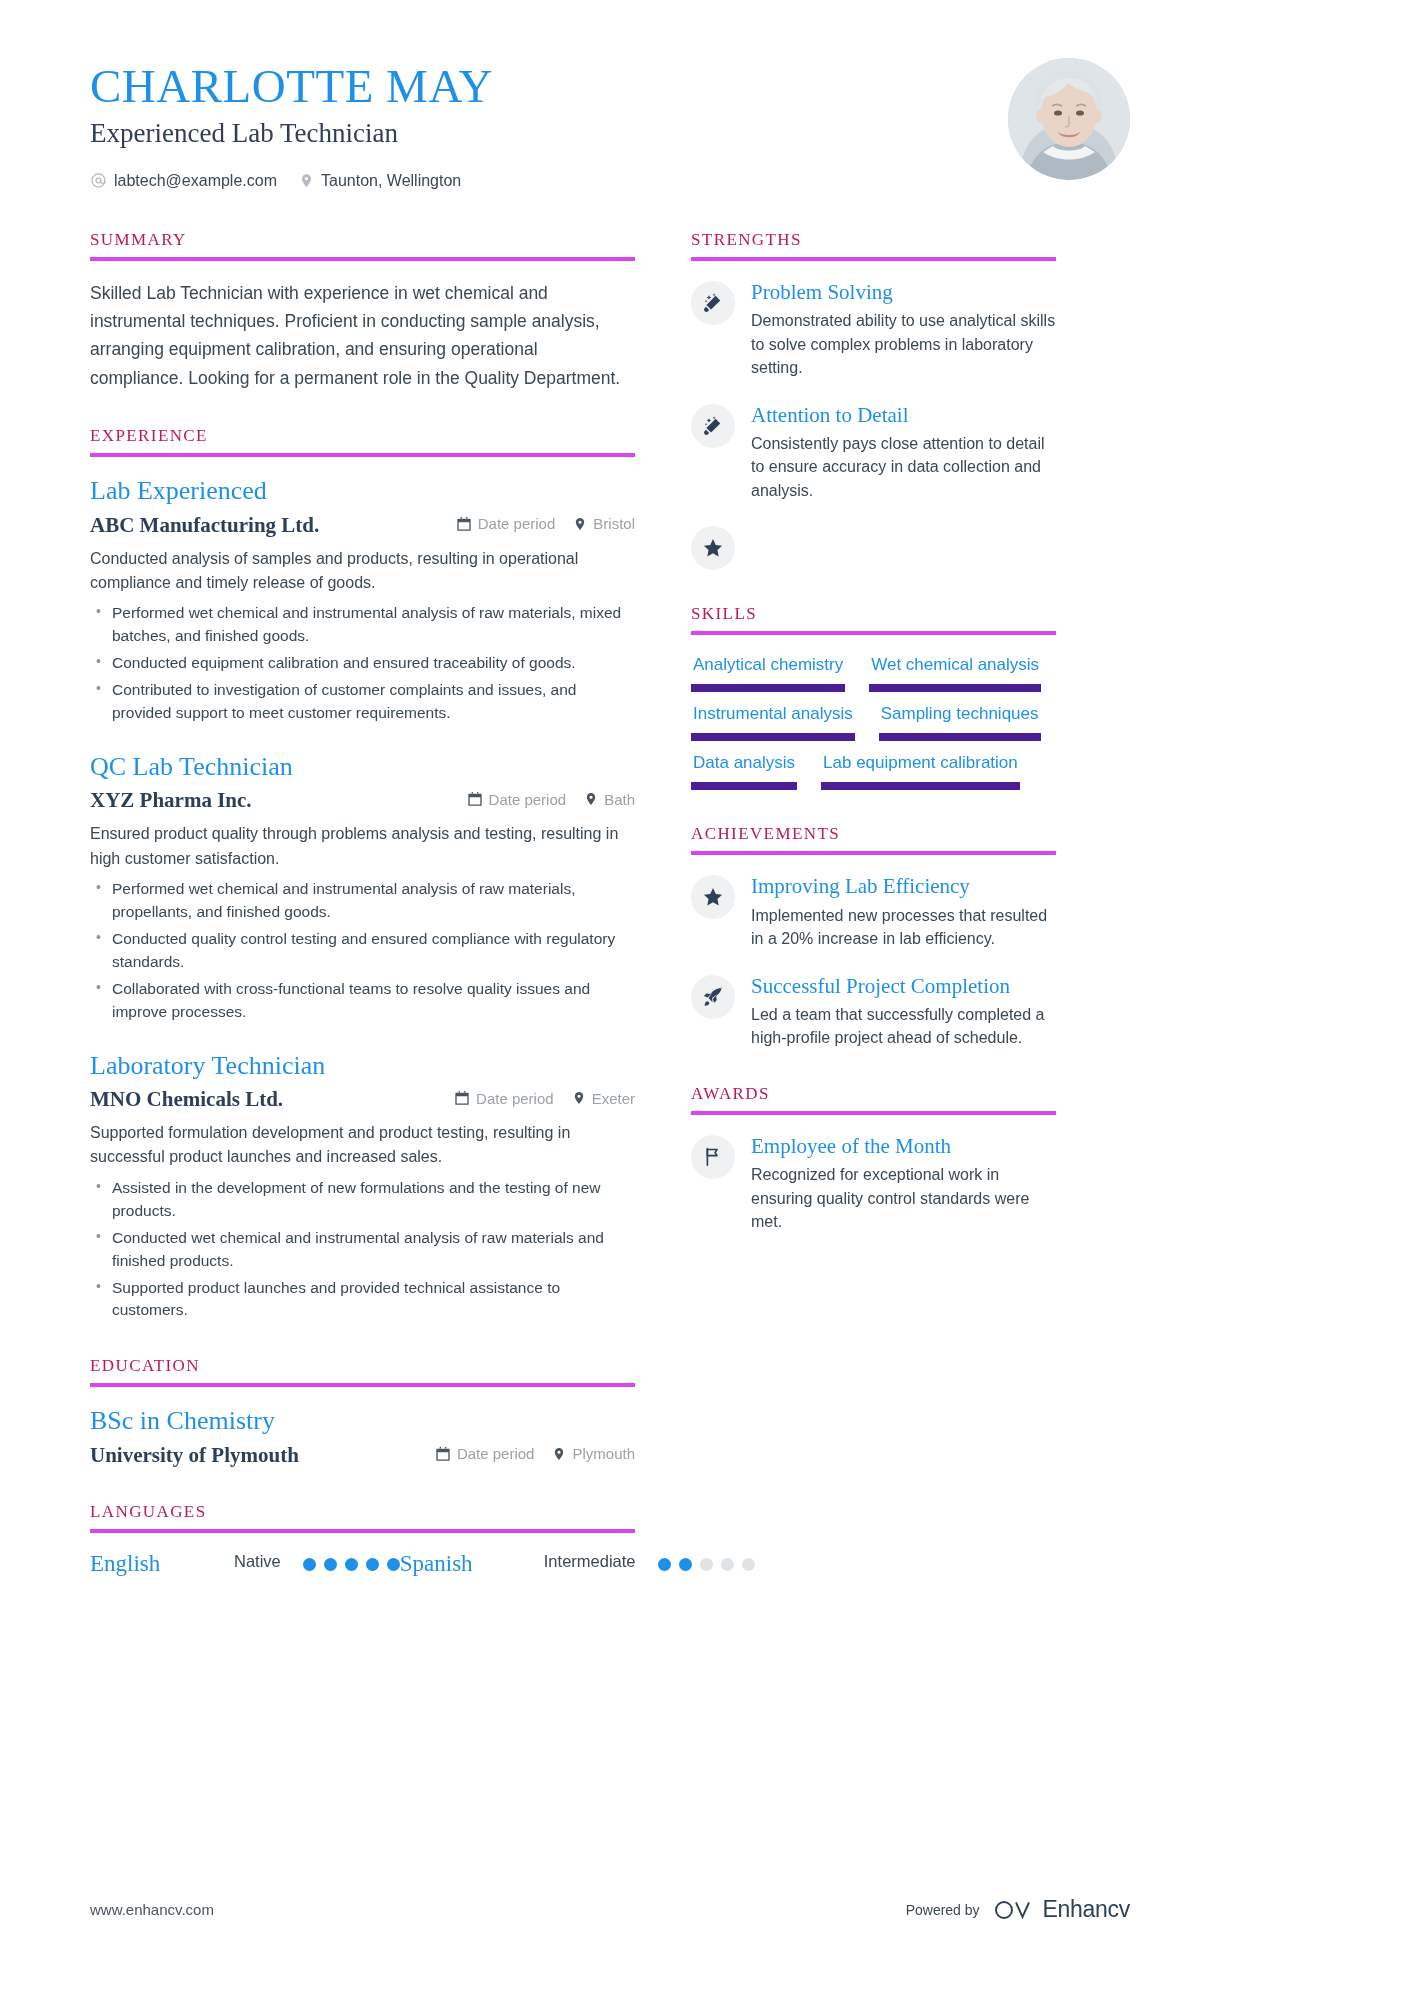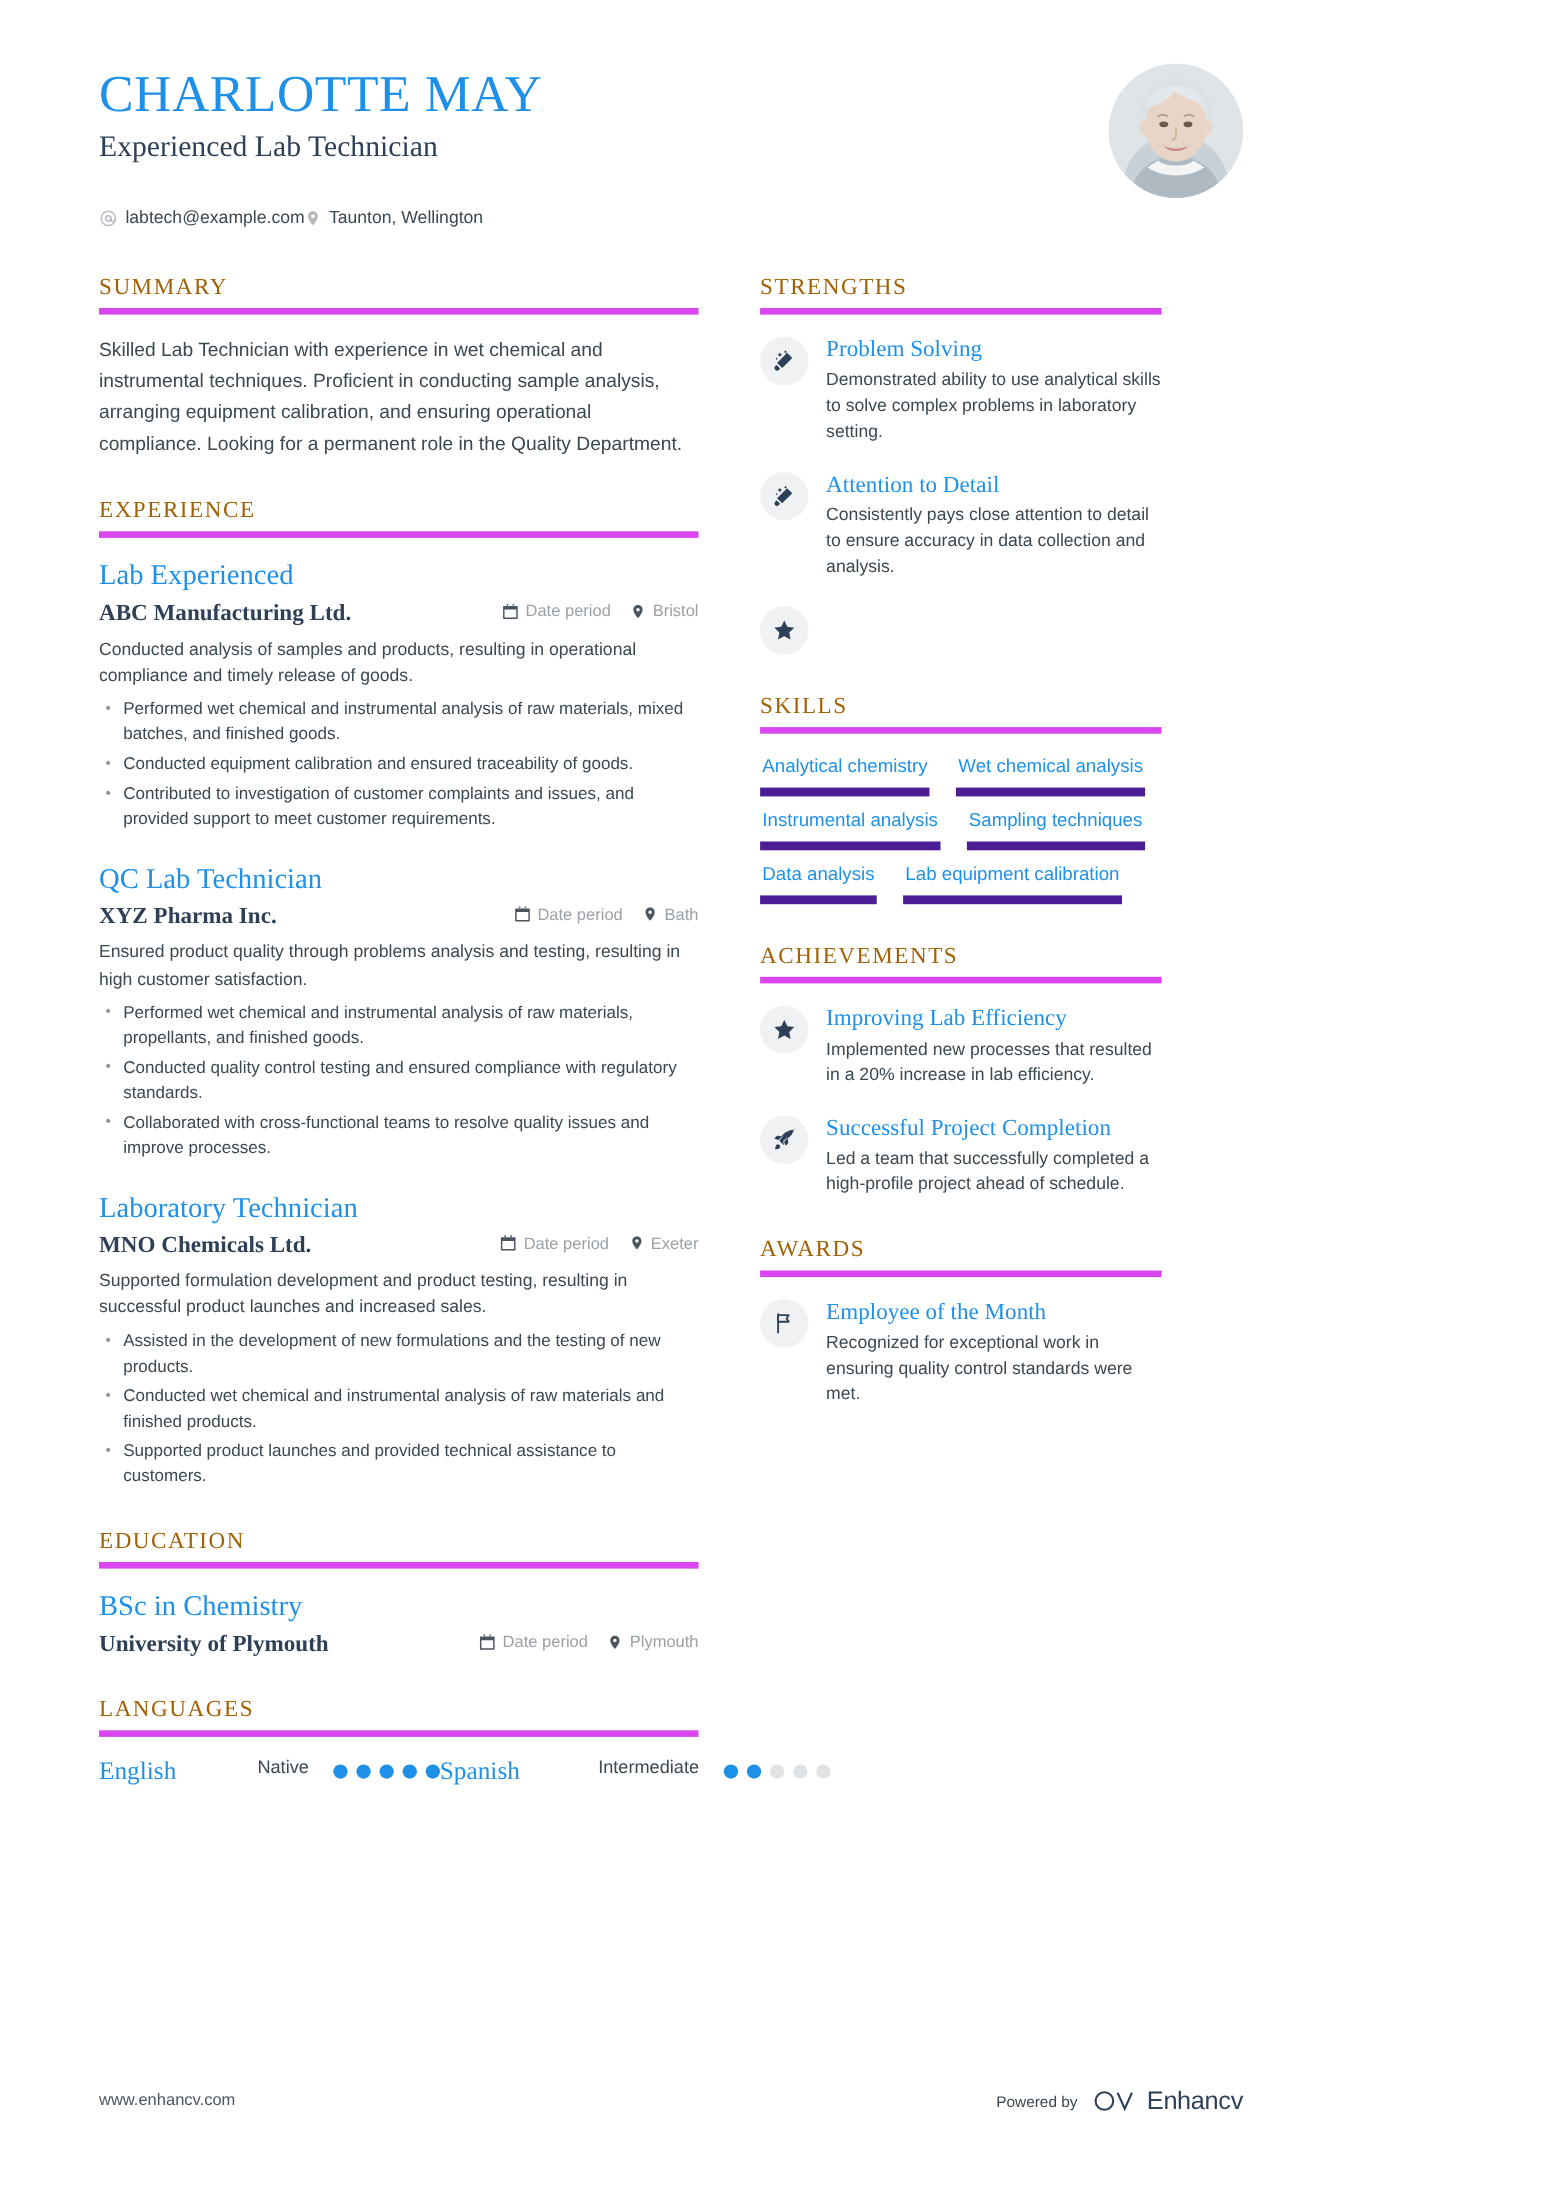"labtech@example.com" .contact-row { gap: none -> 22px; margin-top: 40px -> 22px }
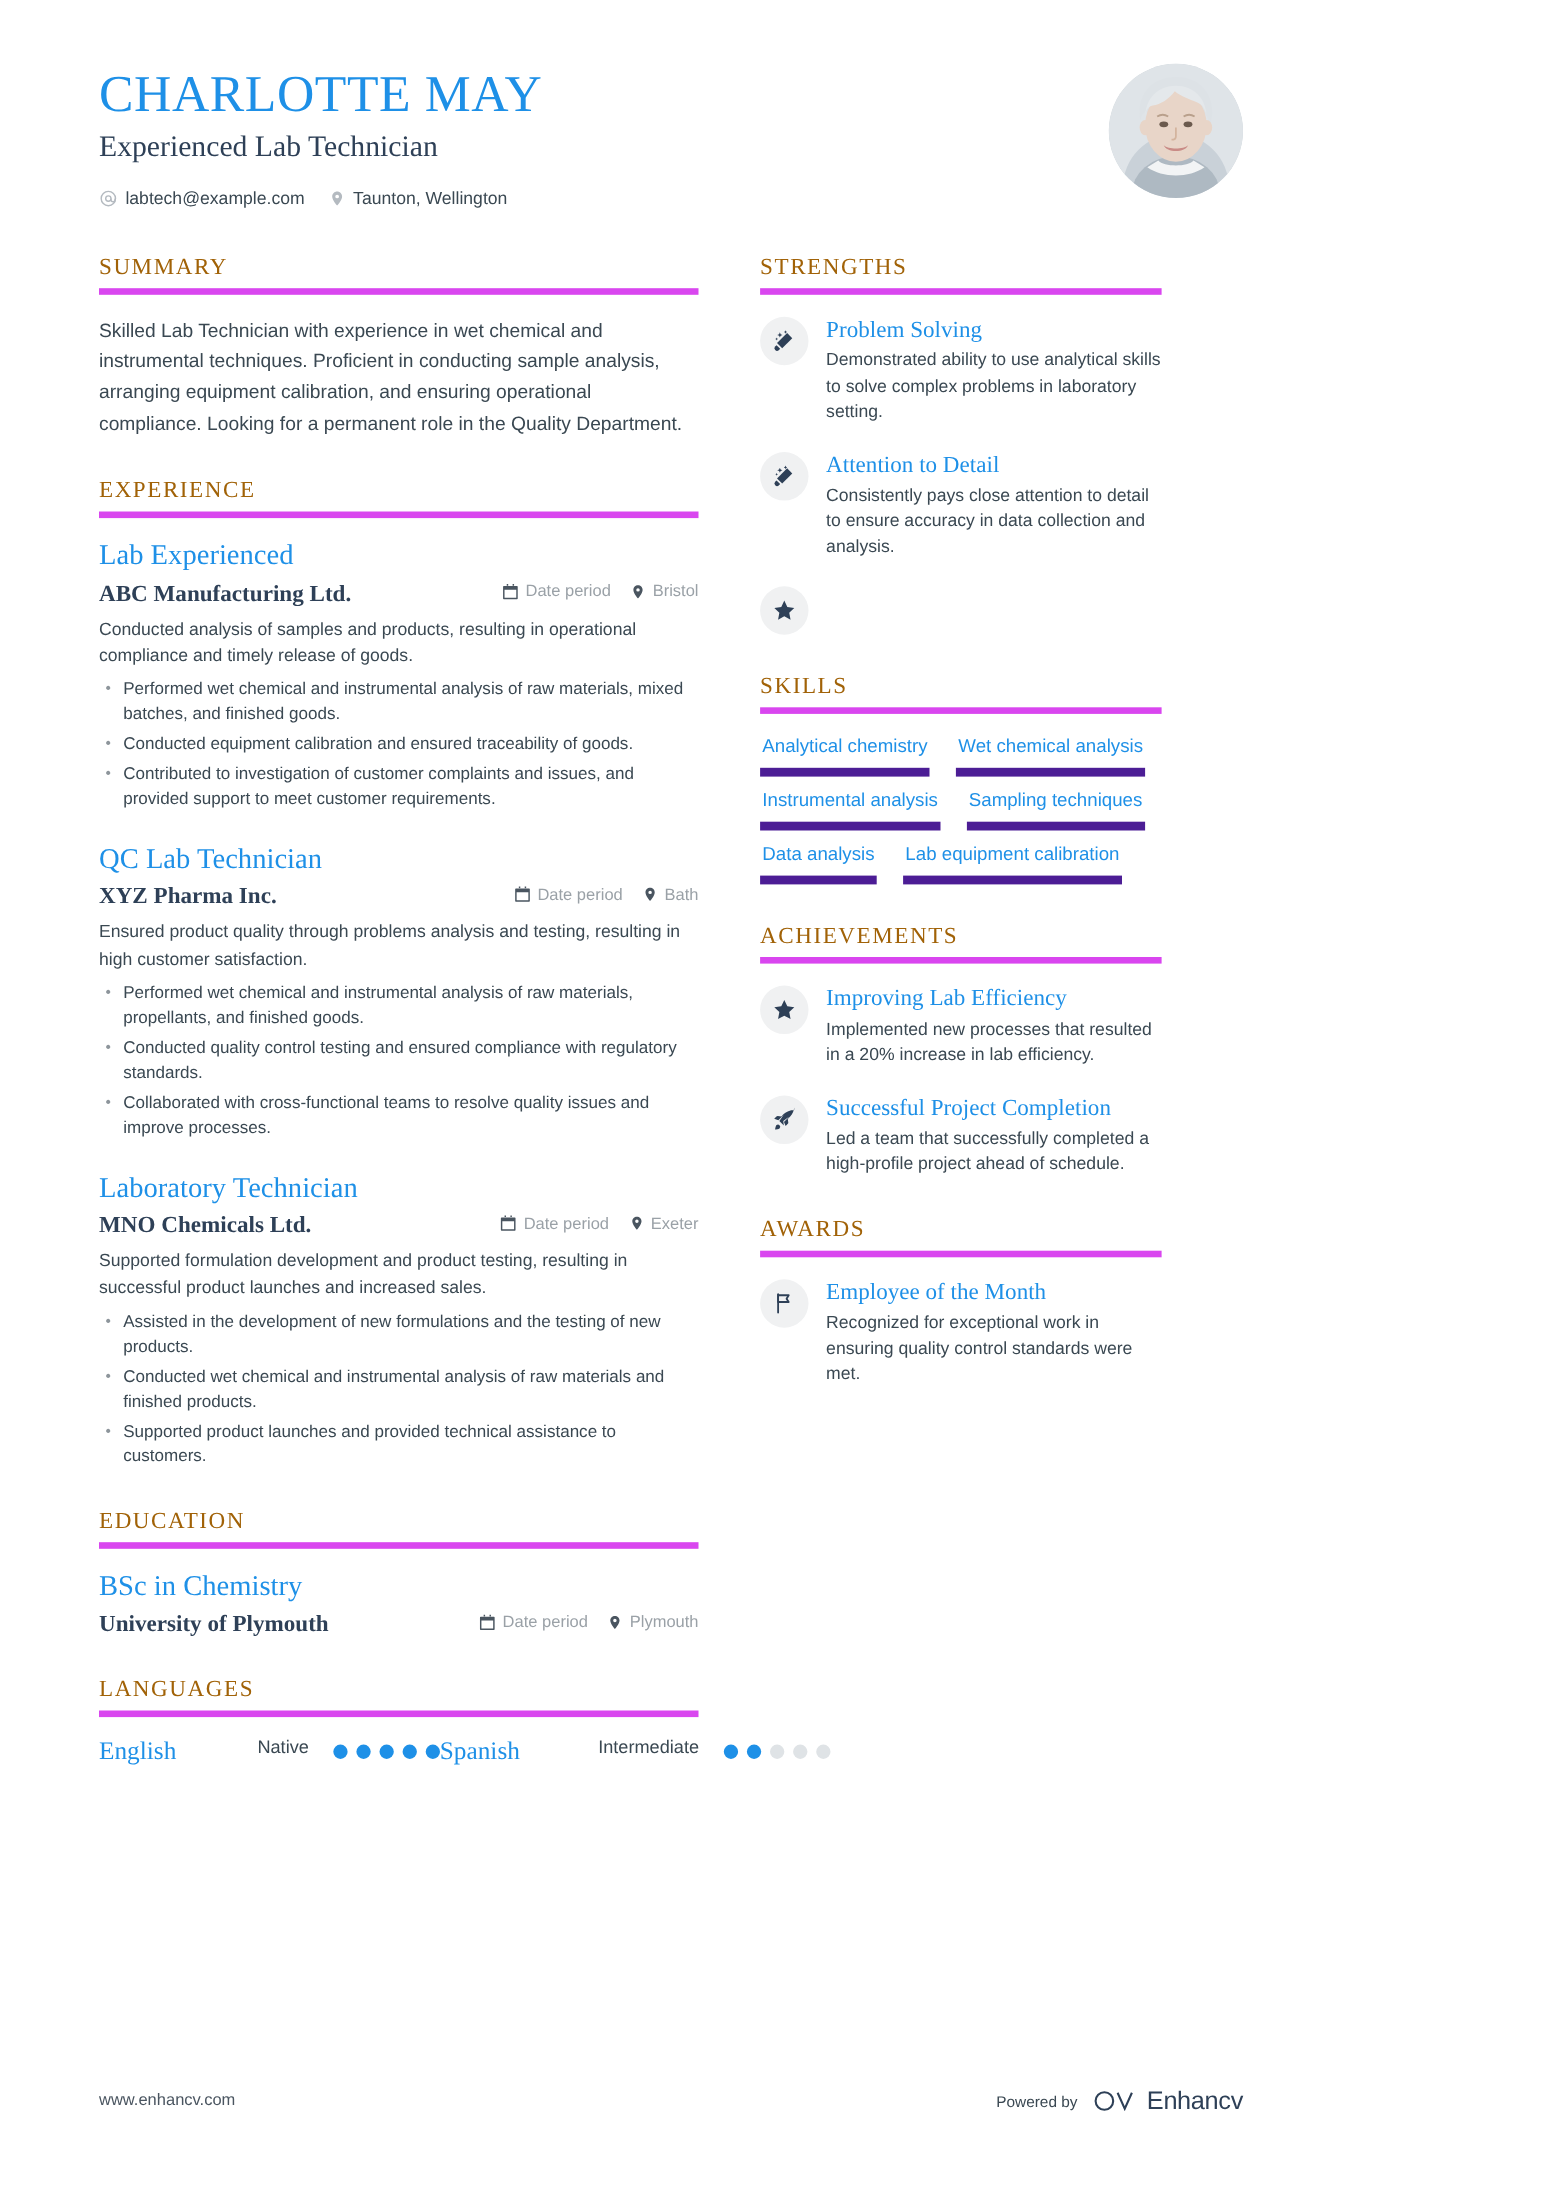"SUMMARY" .sec-title { border-bottom: 6px solid #d946ef -> 4px solid #d946ef; color: #a16207 -> #be185d; font-size: 21px -> 17px }
